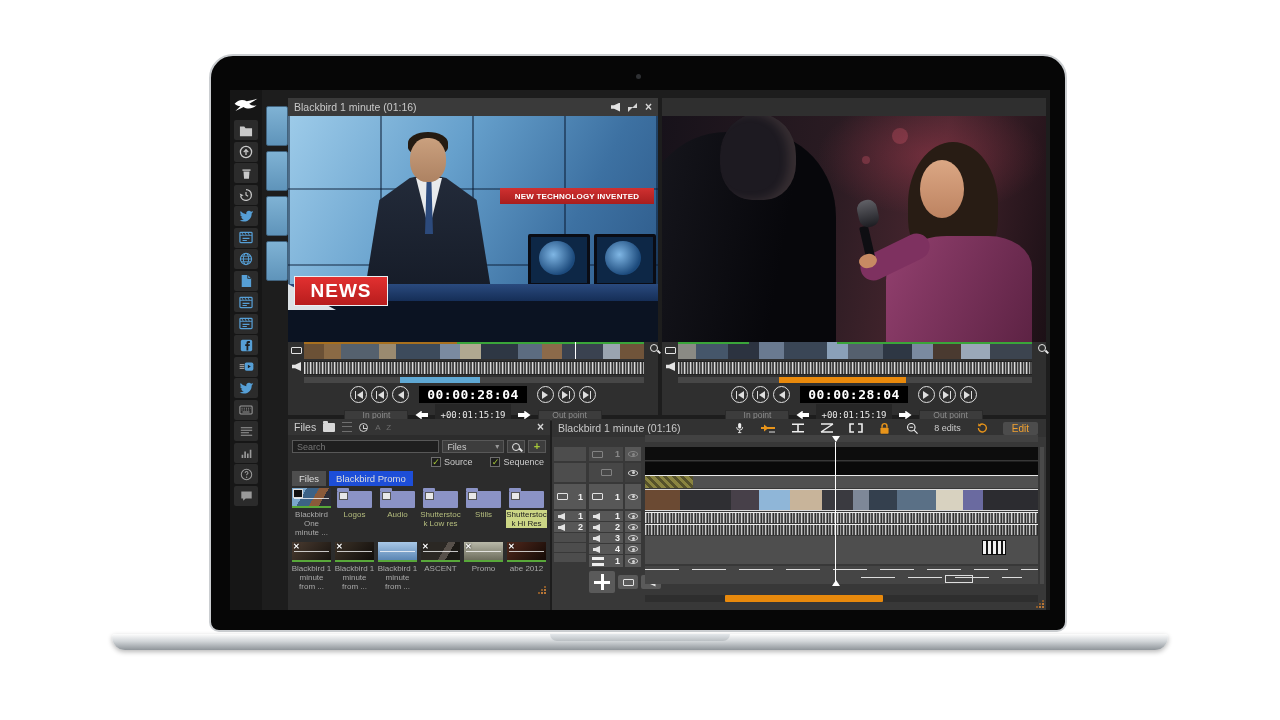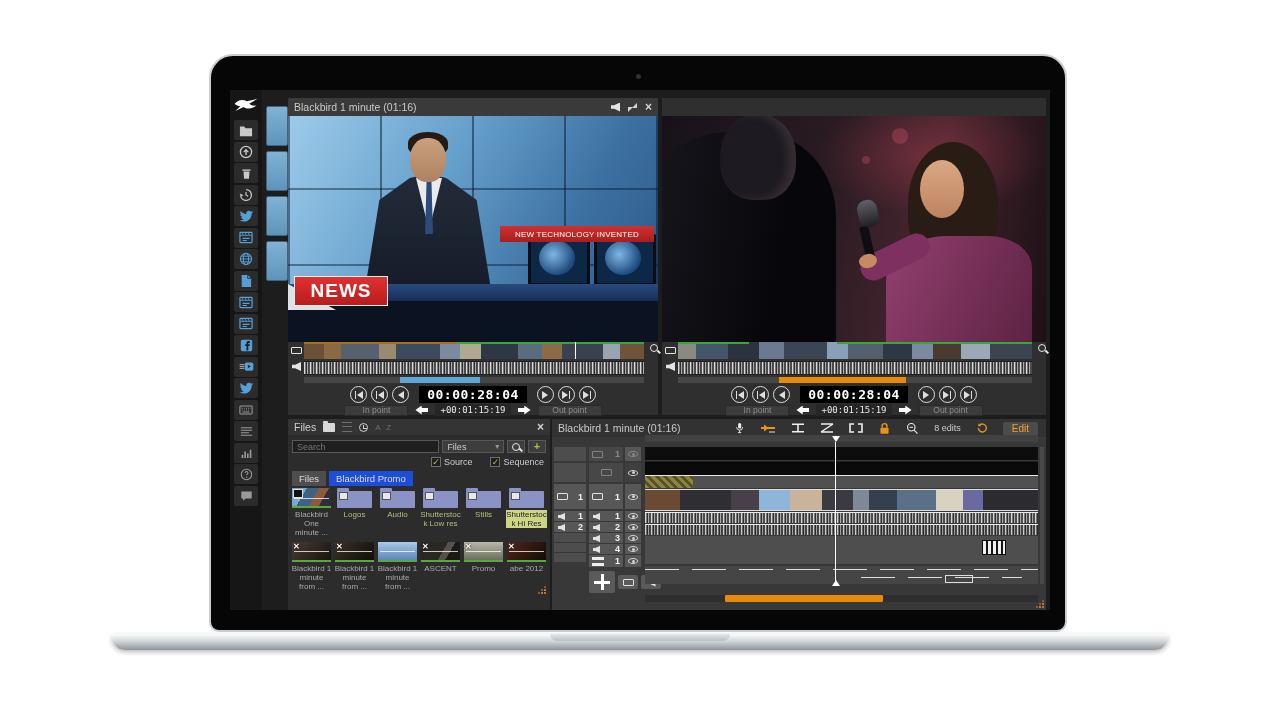"NEW TECHNOLOGY INVENTED" .headline { font-weight: normal -> bold; margin-top: 38px -> none }
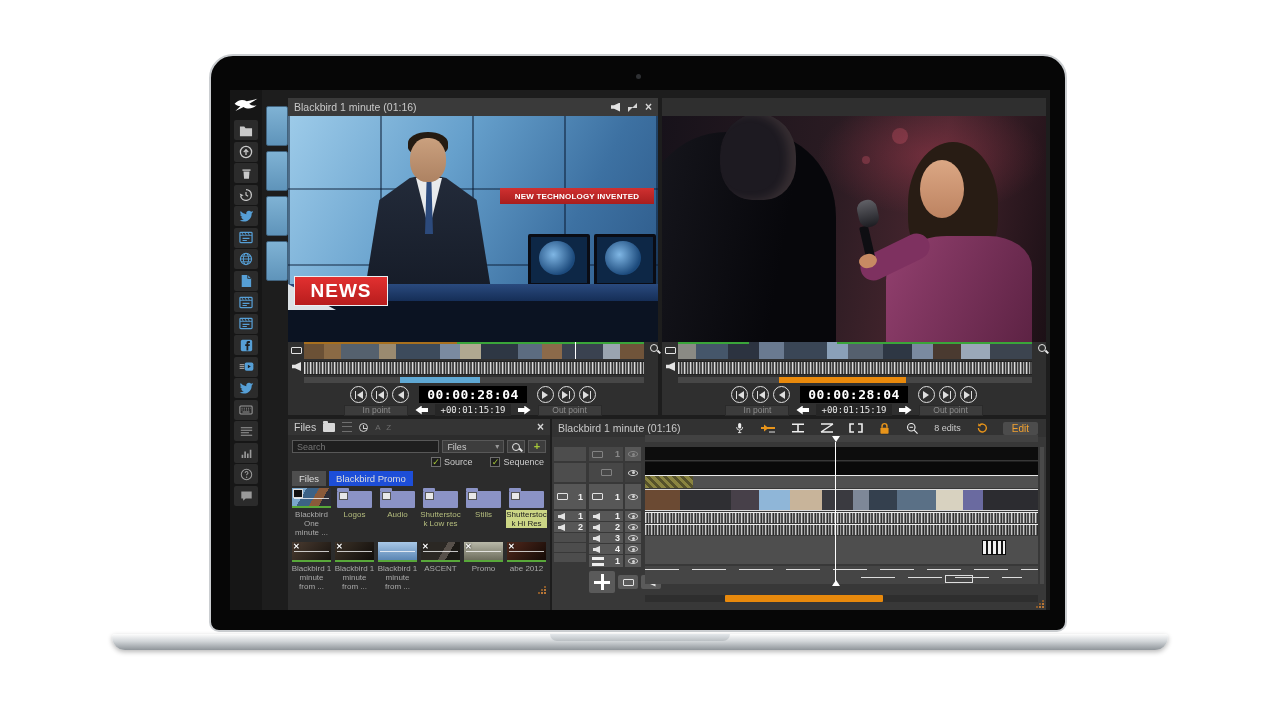"+00:01:15:19" .offset { padding: 1px 5px -> 6px 5px }
